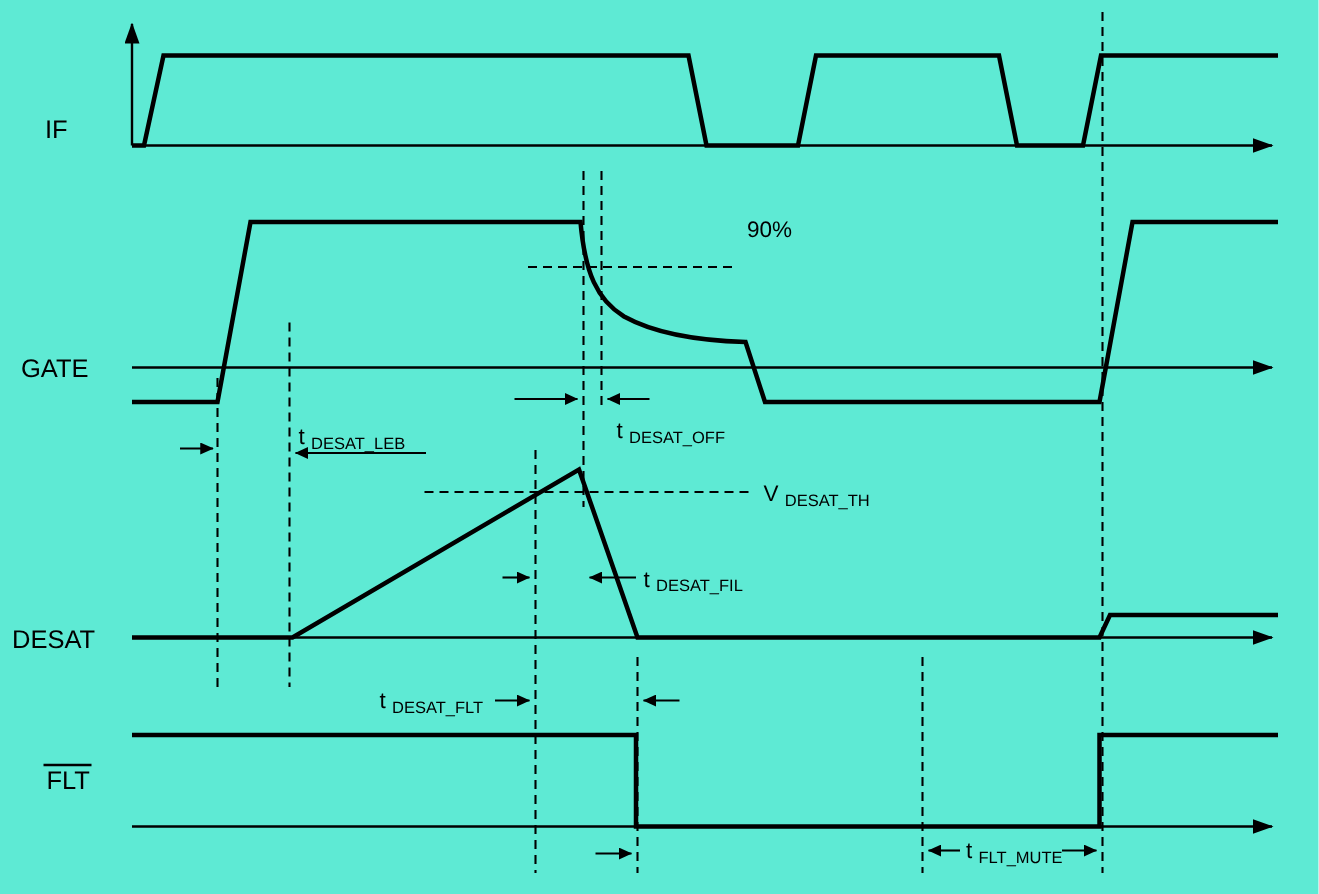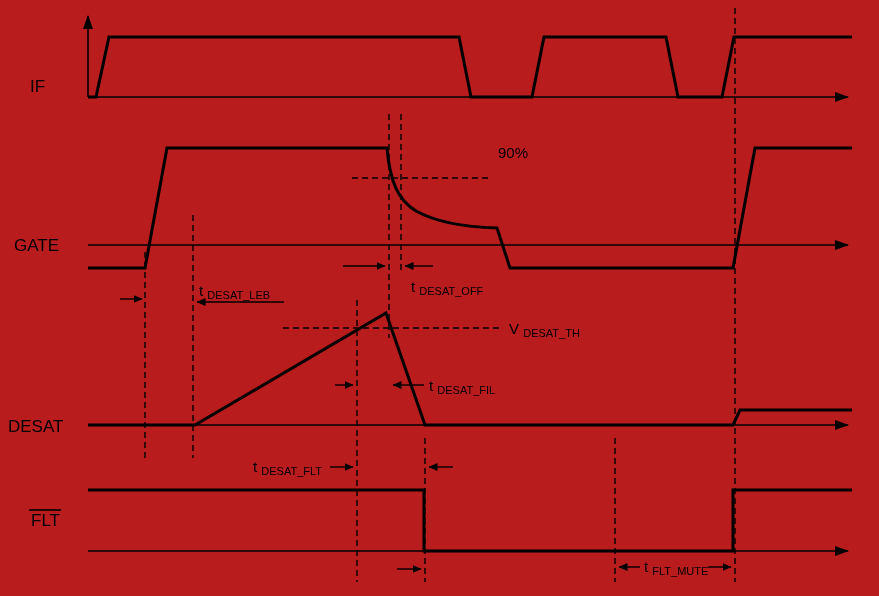"IF" .stage { background: #b91c1c -> #5eead4 }
